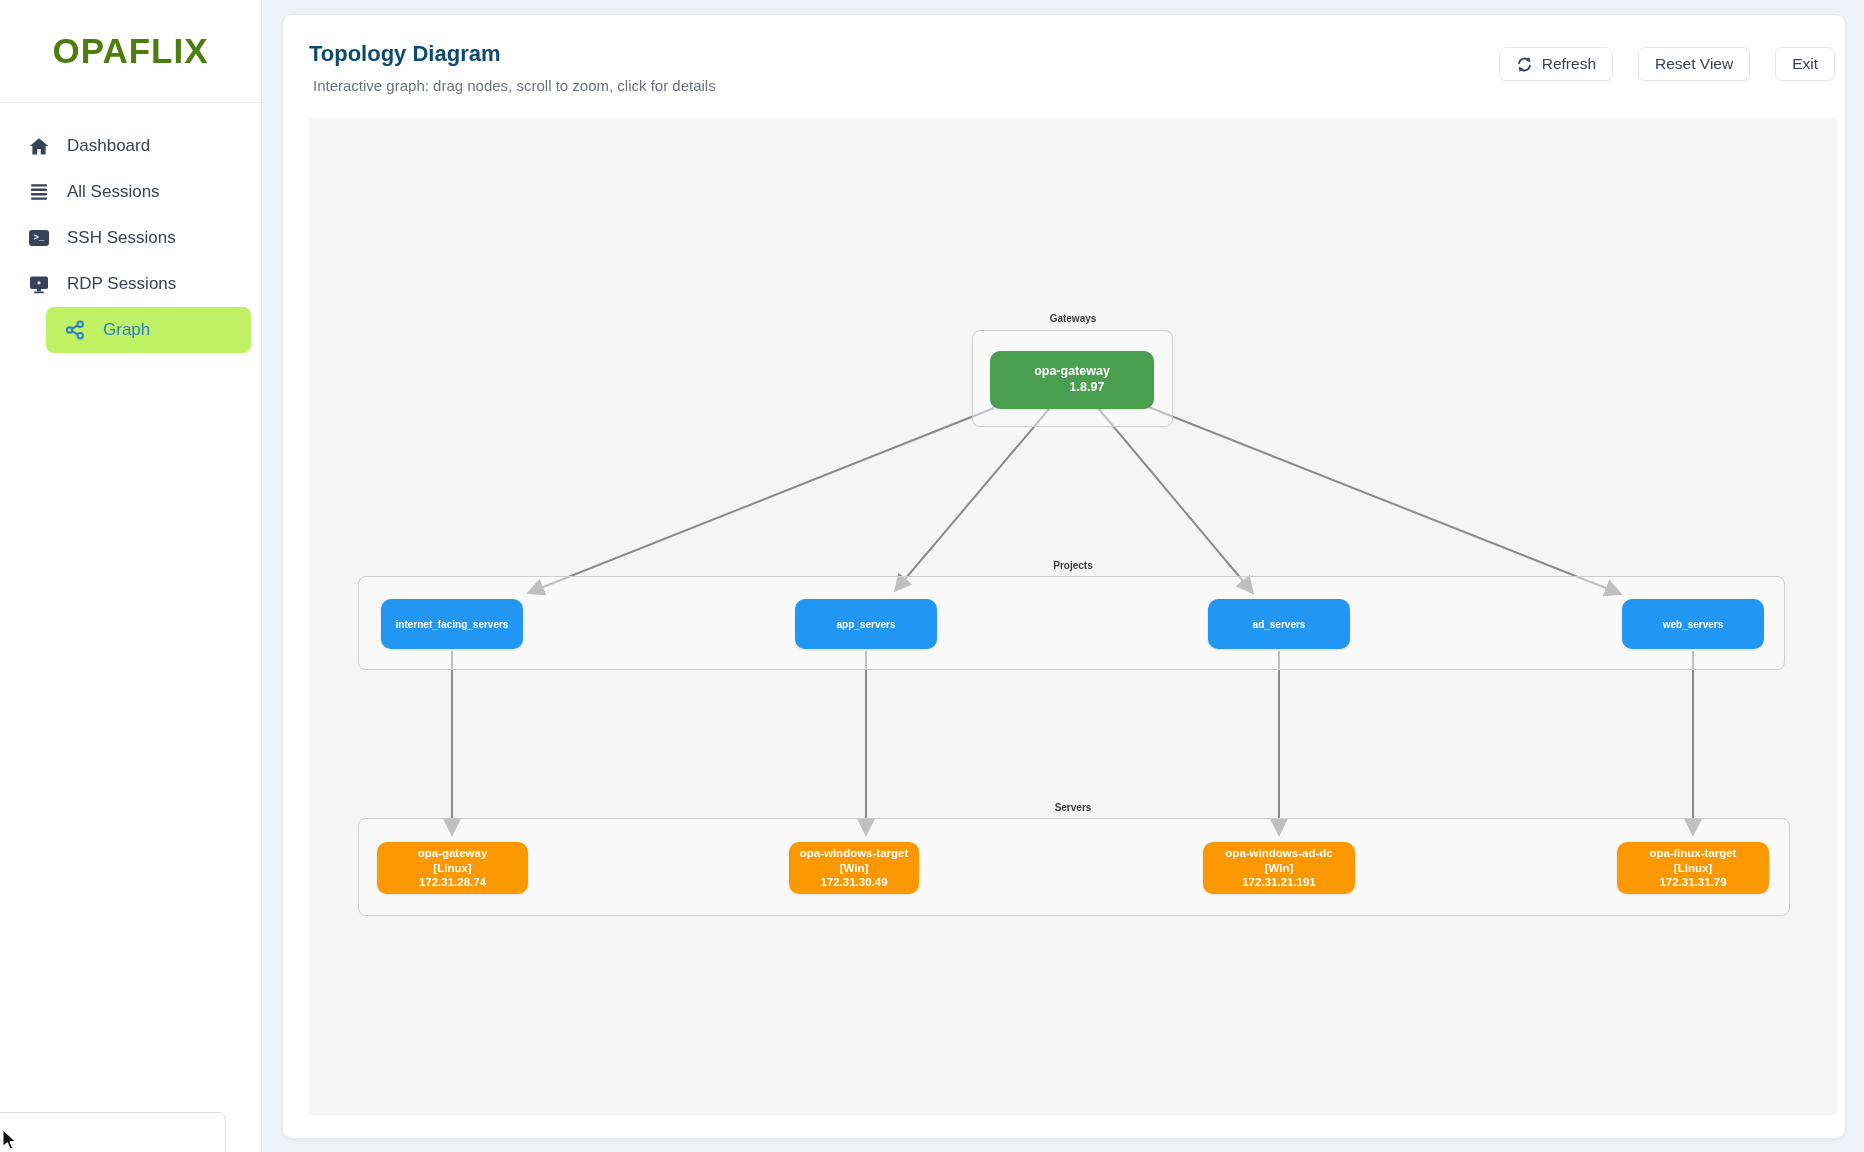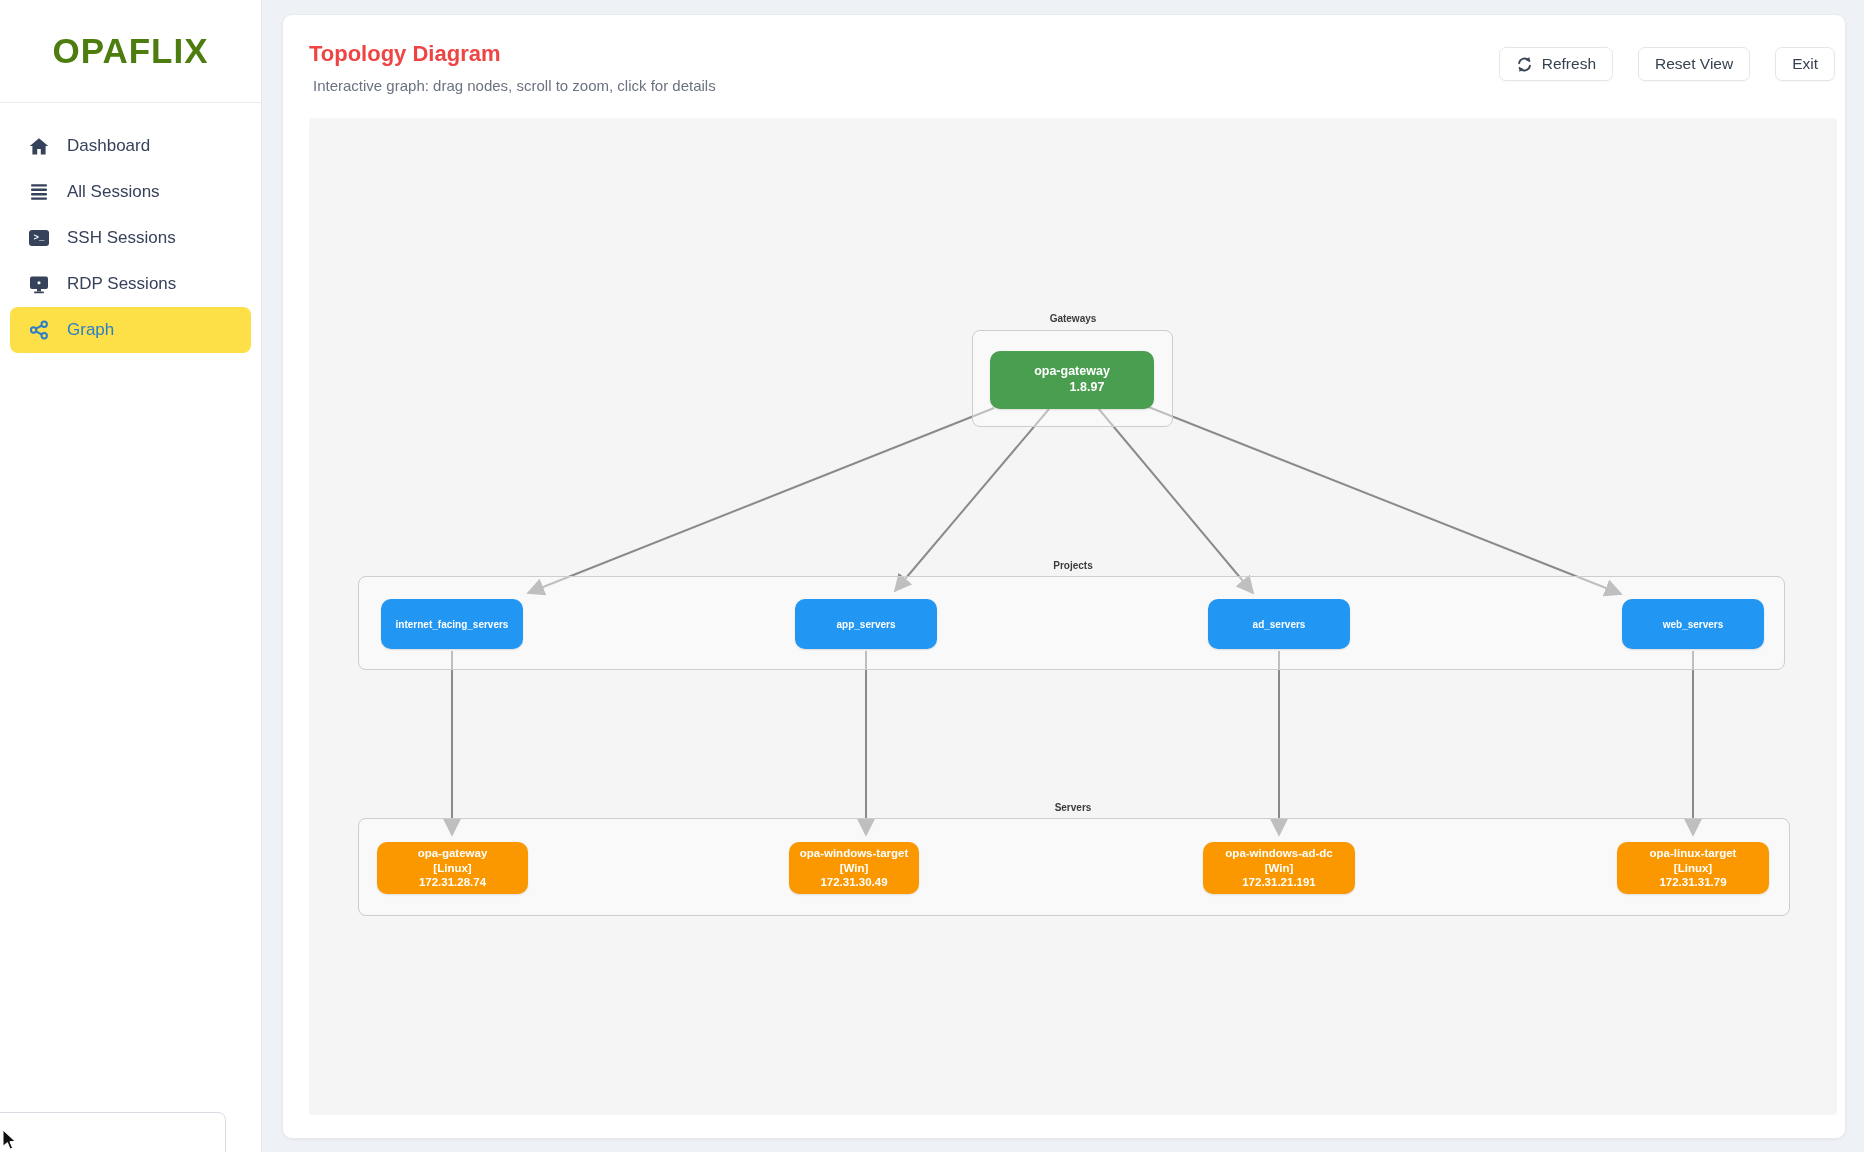"Topology Diagram" .page-title { color: #ef4444 -> #0c4a6e }
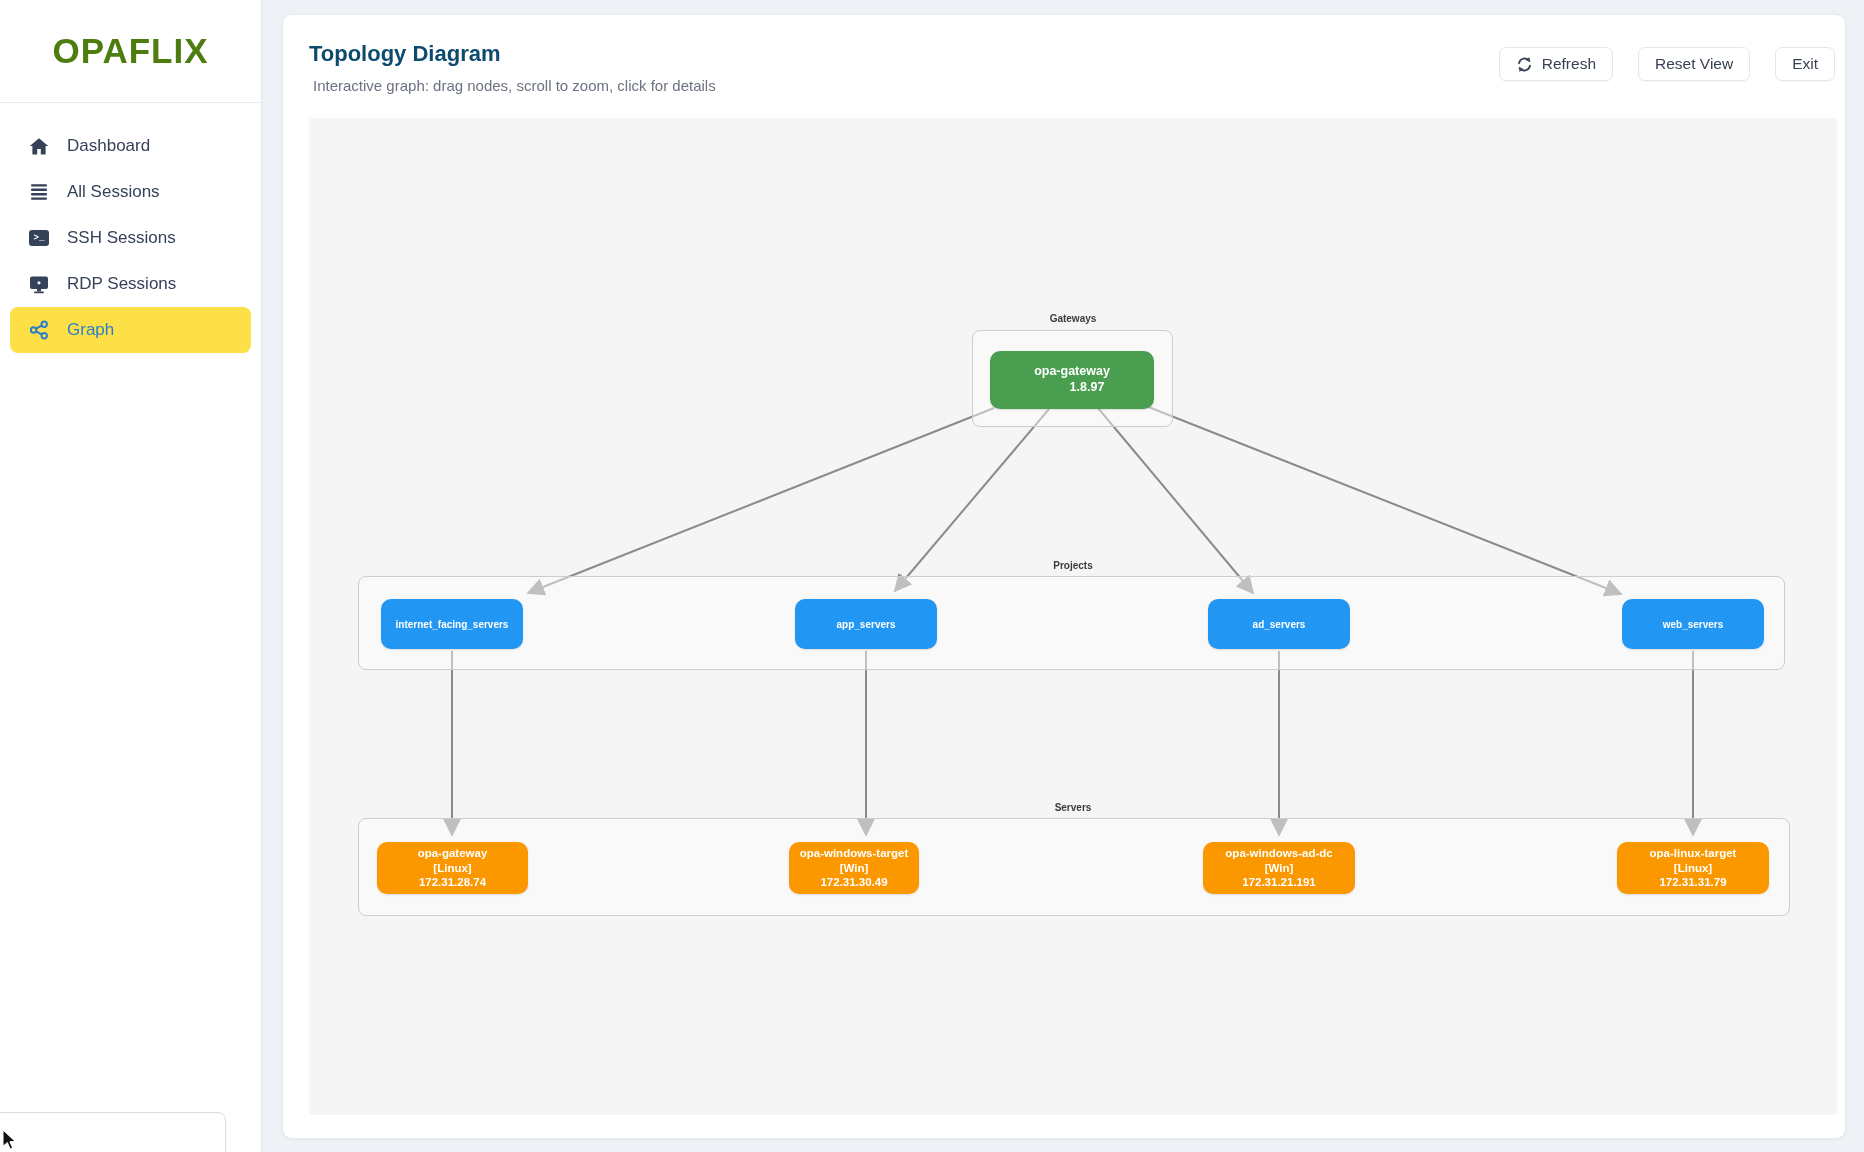"Graph" .nav-item.active { background: #fde047 -> #bef264; margin-left: none -> 36px }
